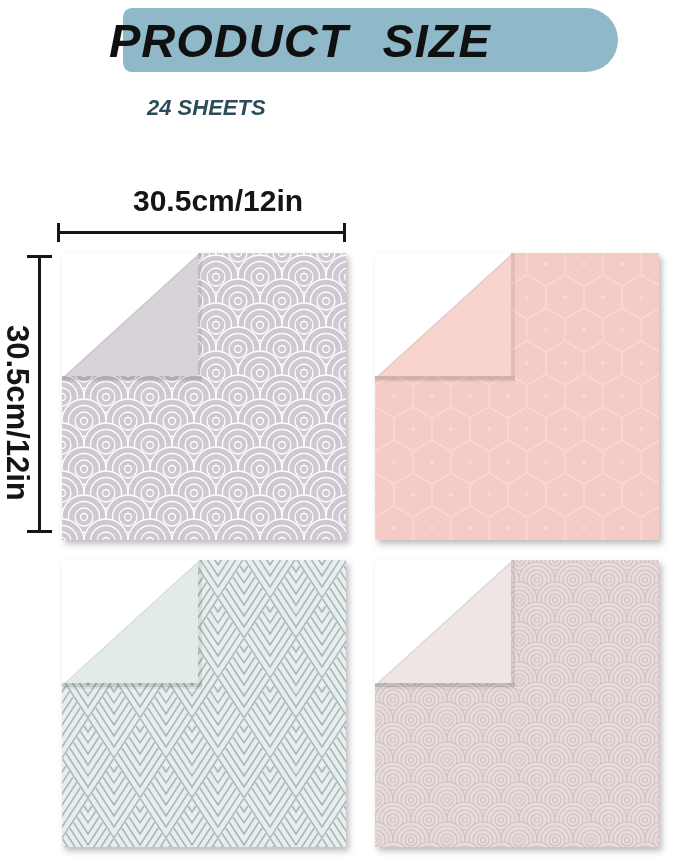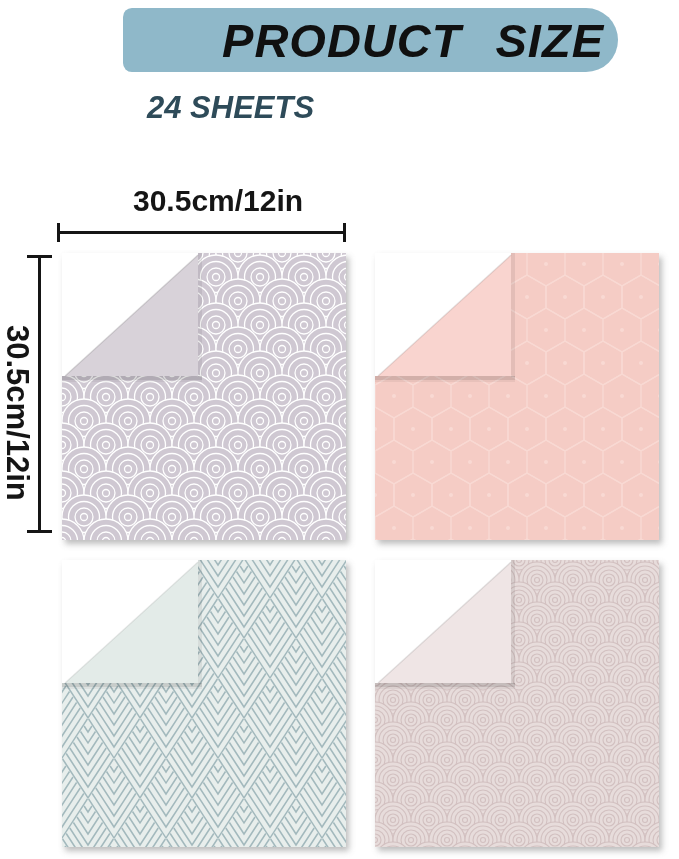"PRODUCT SIZE" .banner { justify-content: flex-end -> flex-start }
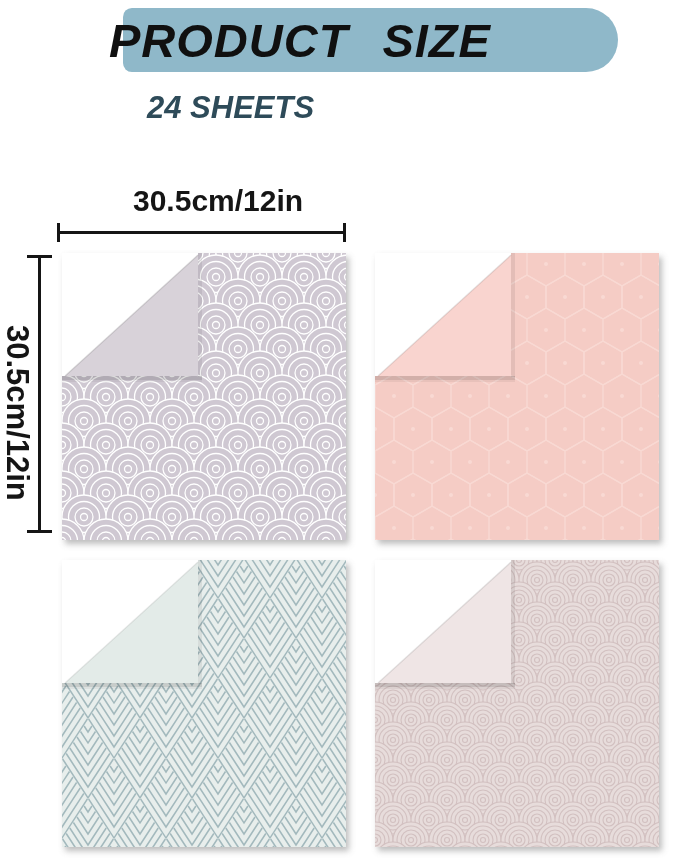"24 SHEETS" .subtitles { font-size: 31px -> 22px }
